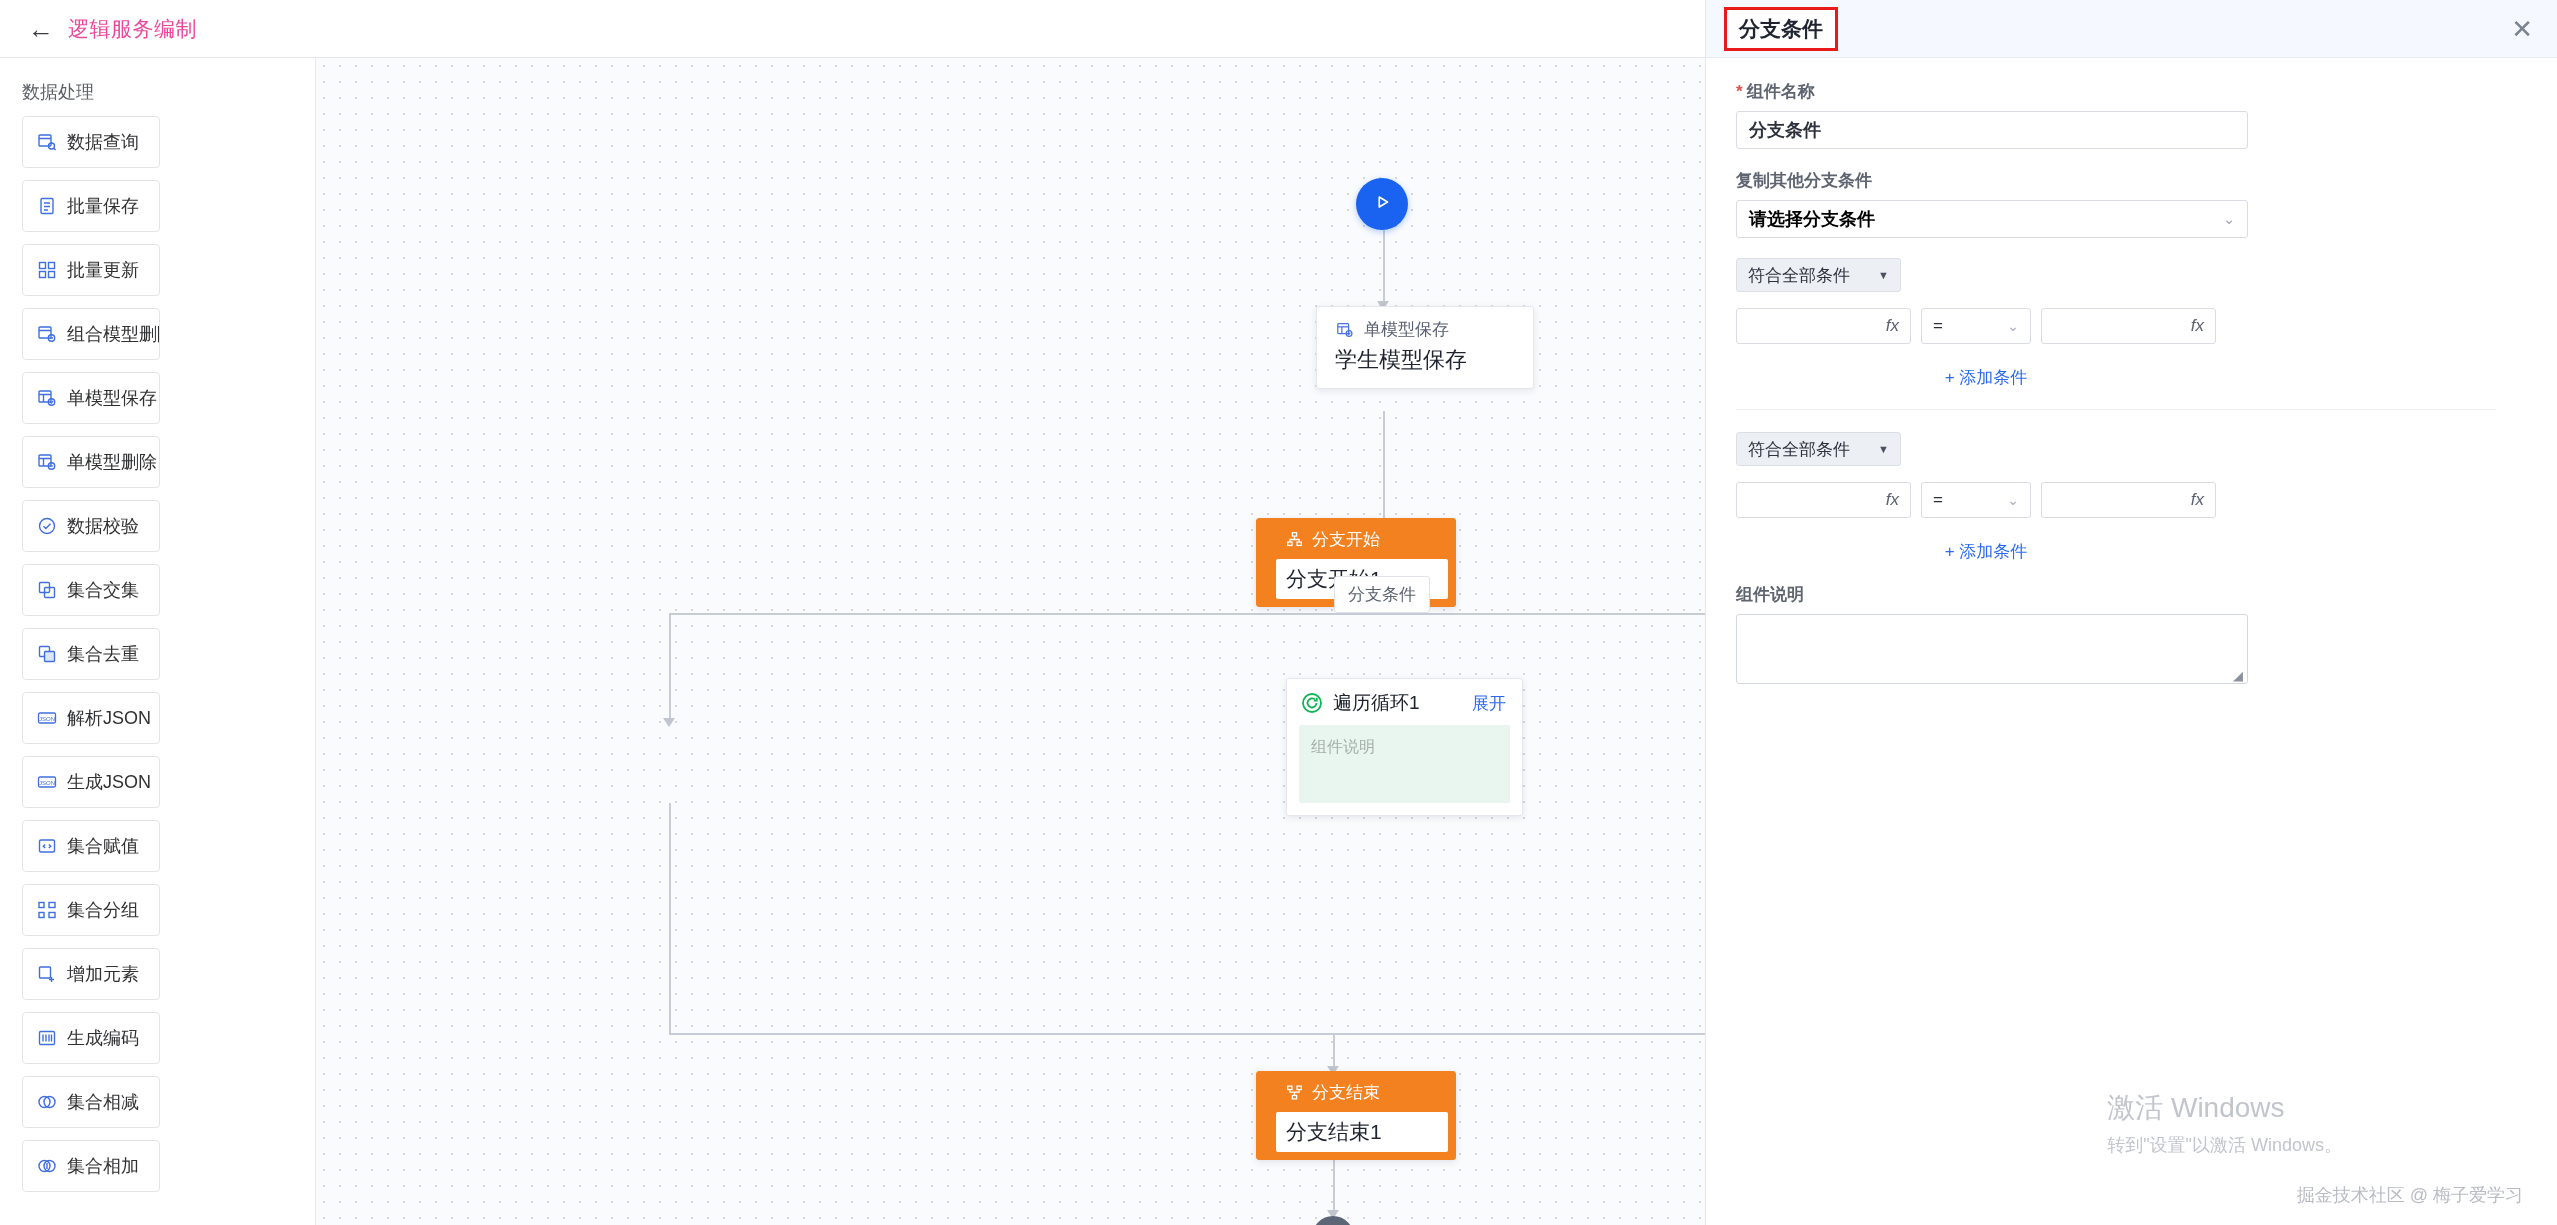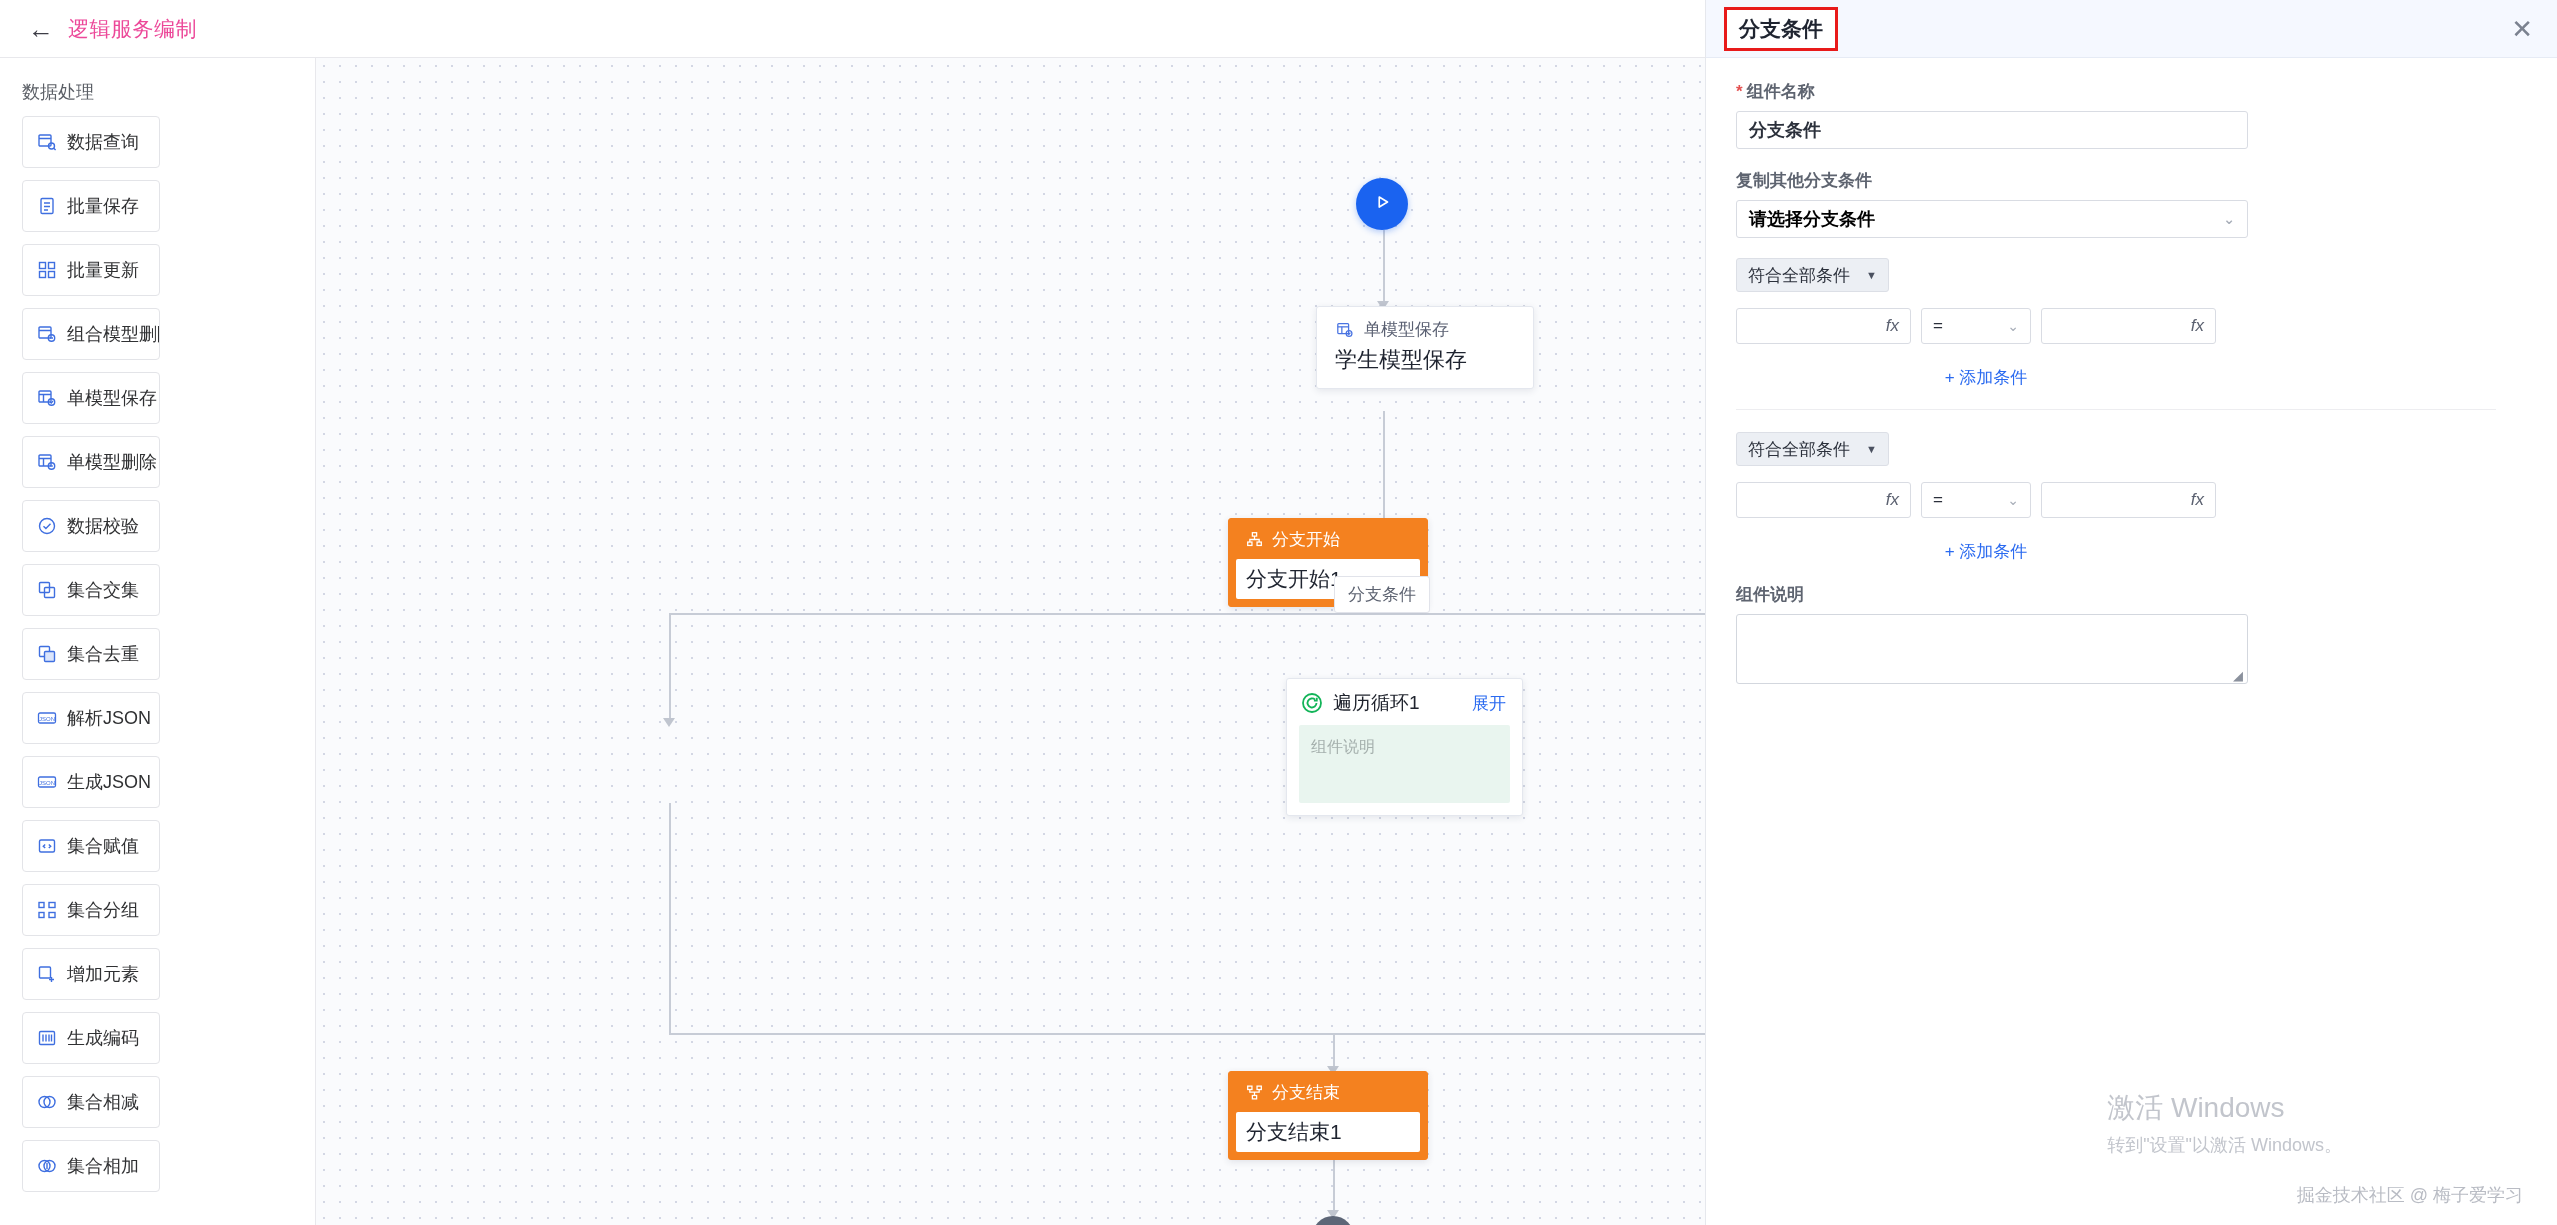"符合全部条件" .logic-select { gap: 16px -> 28px }
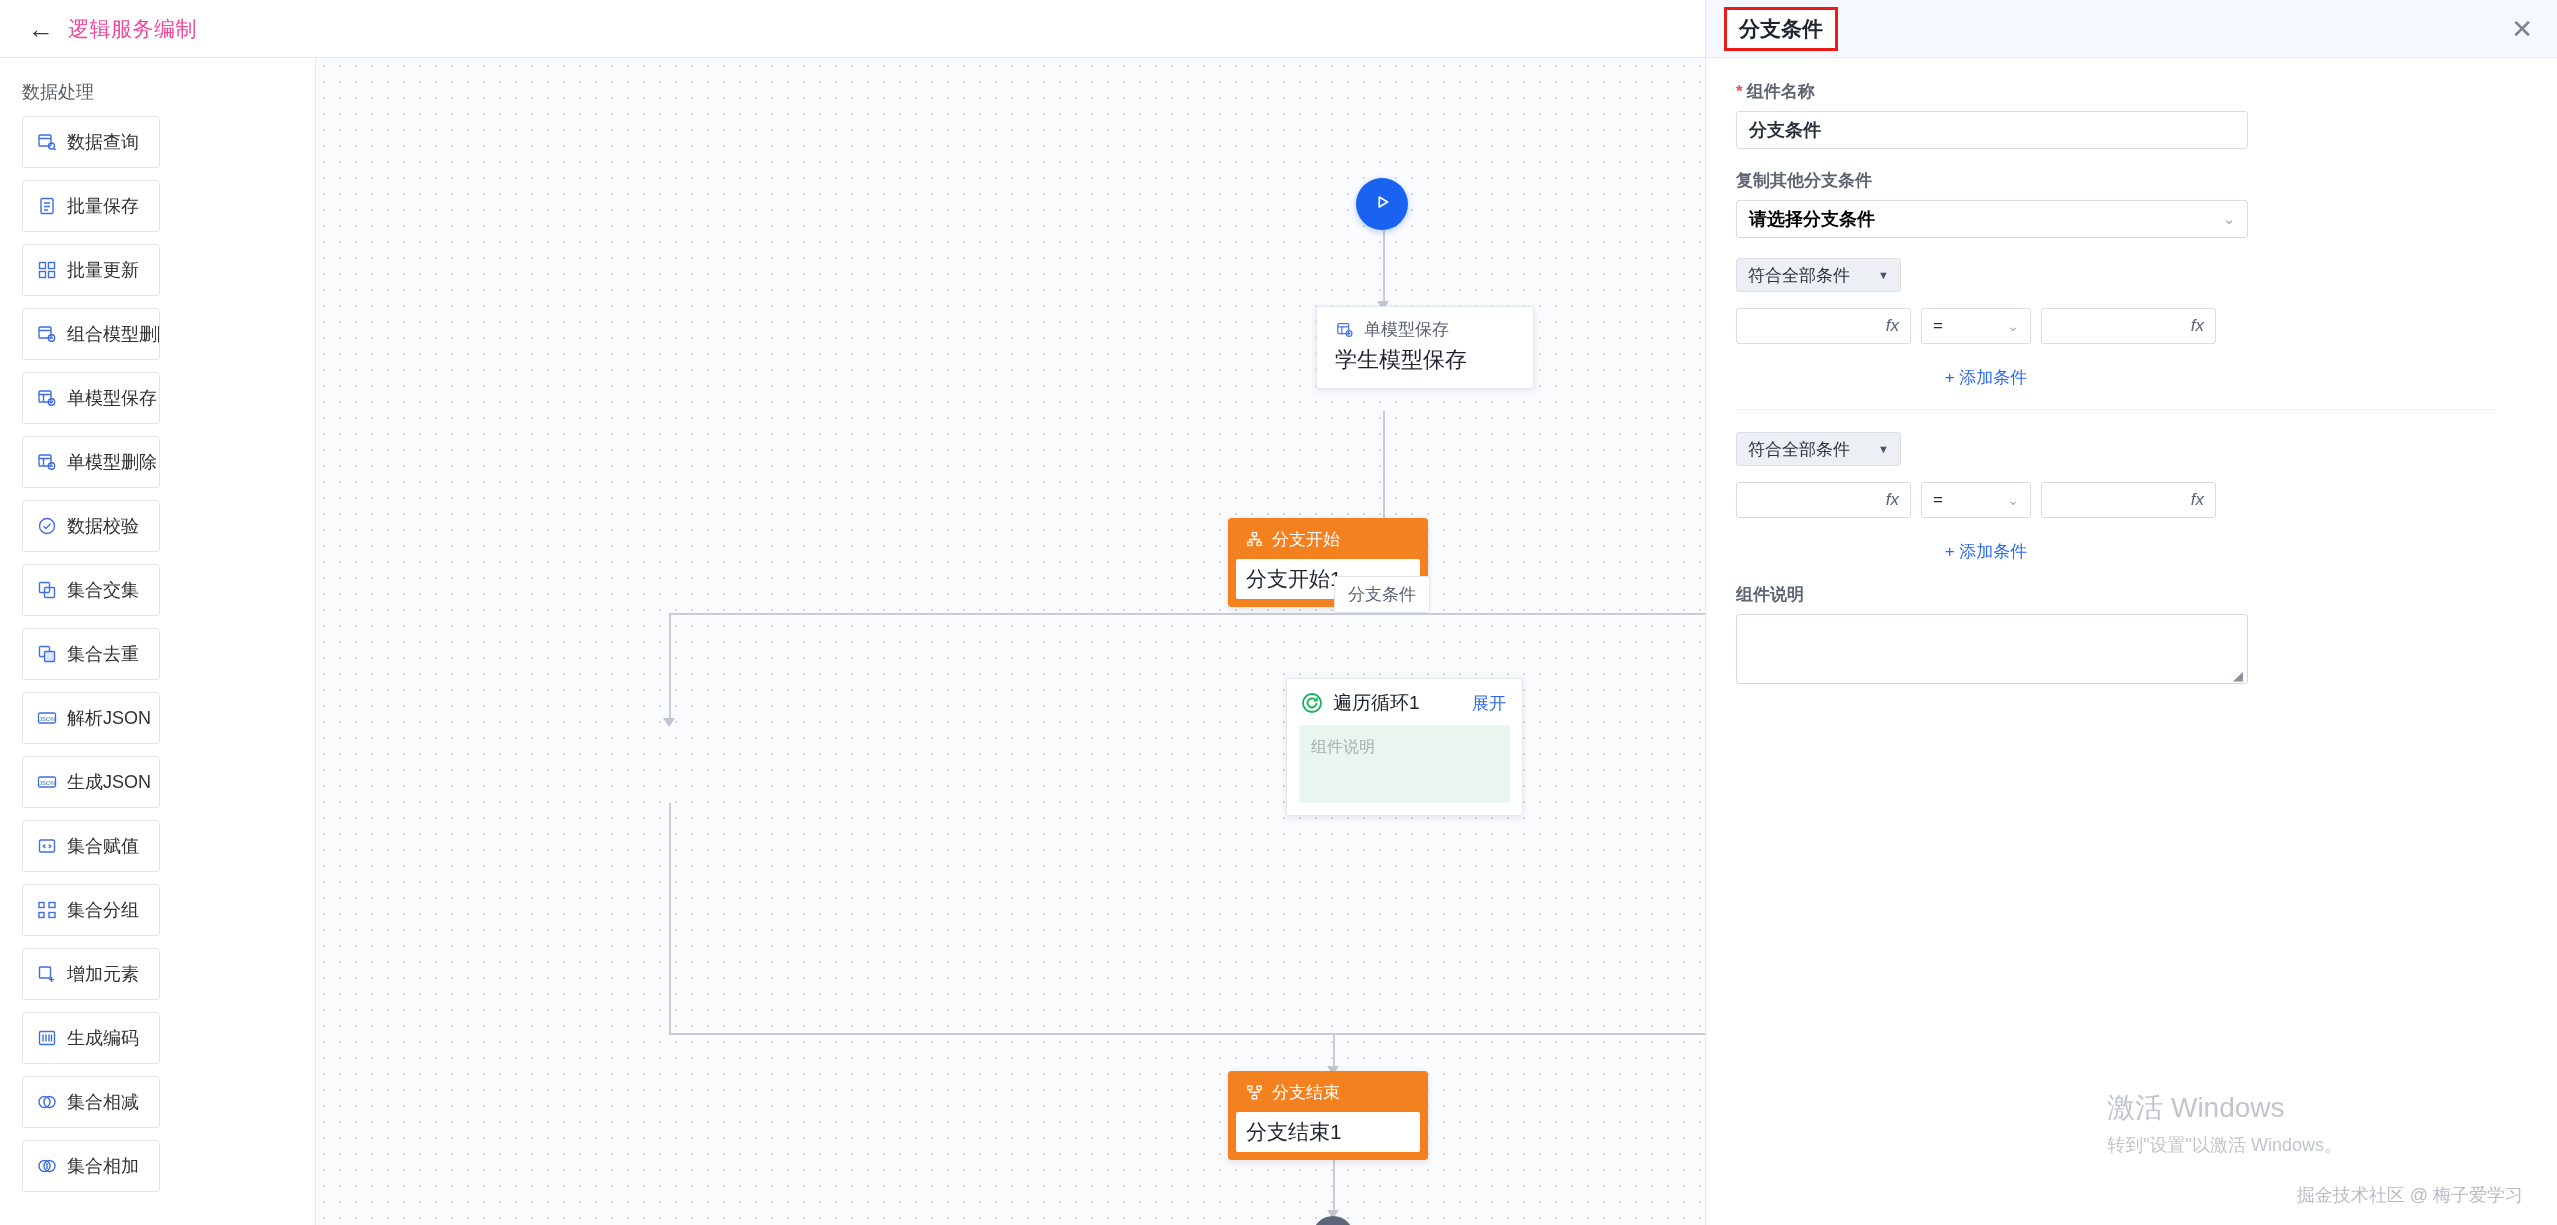"分支开始" .node-branch { margin-left: none -> 28px; padding: 0 0 7px 0 -> 0 0 7px 12px }
